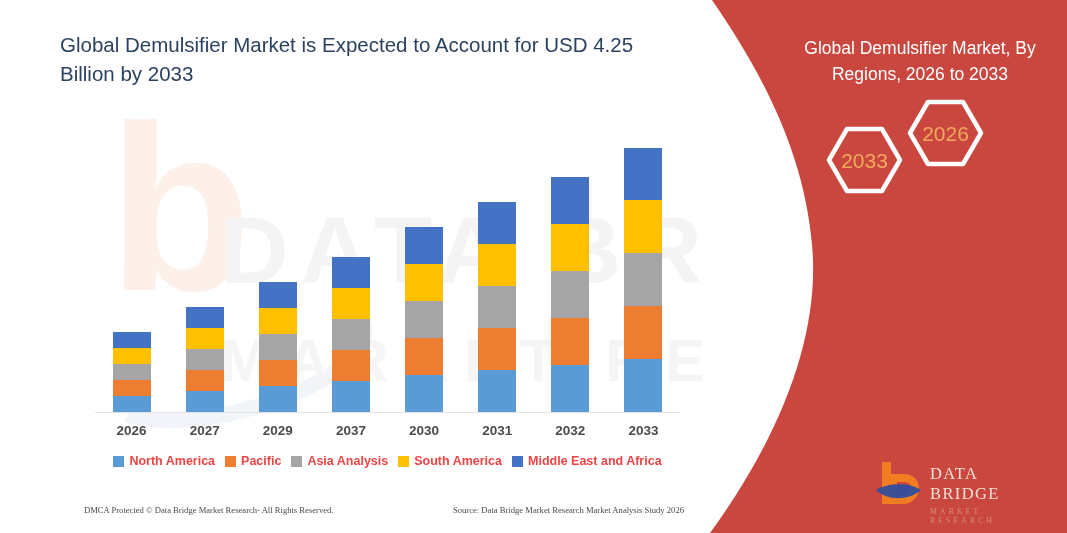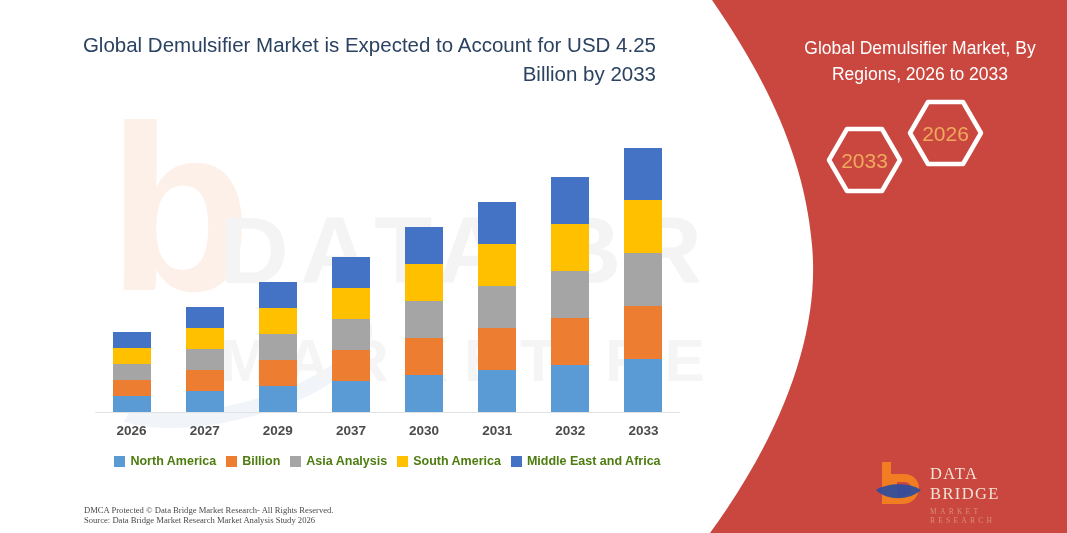"Global Demulsifier Market is Expected" .chart-title { text-align: right -> left }
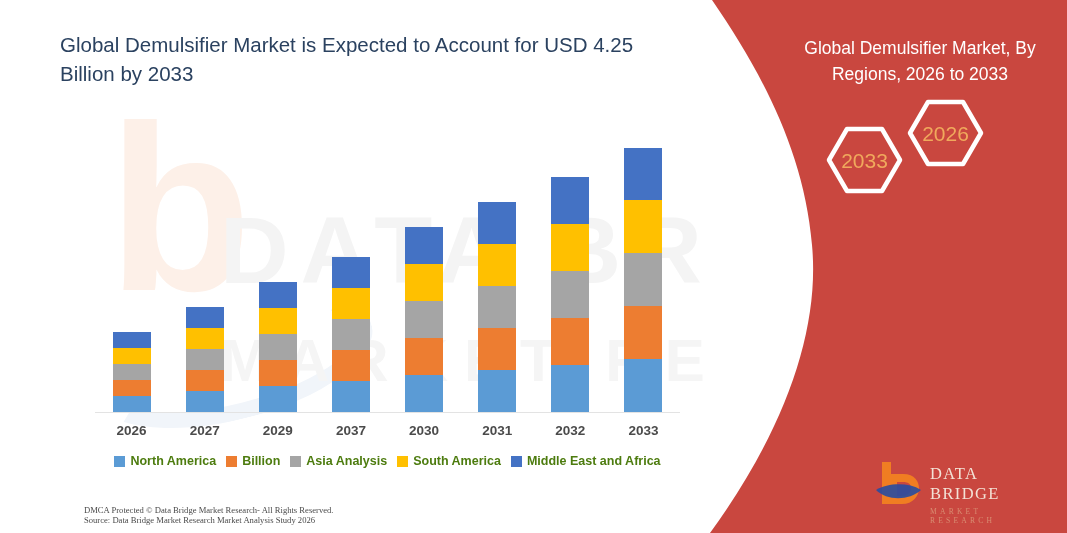"North America" .legend-label { color: #4d7c0f -> #ef4444 }
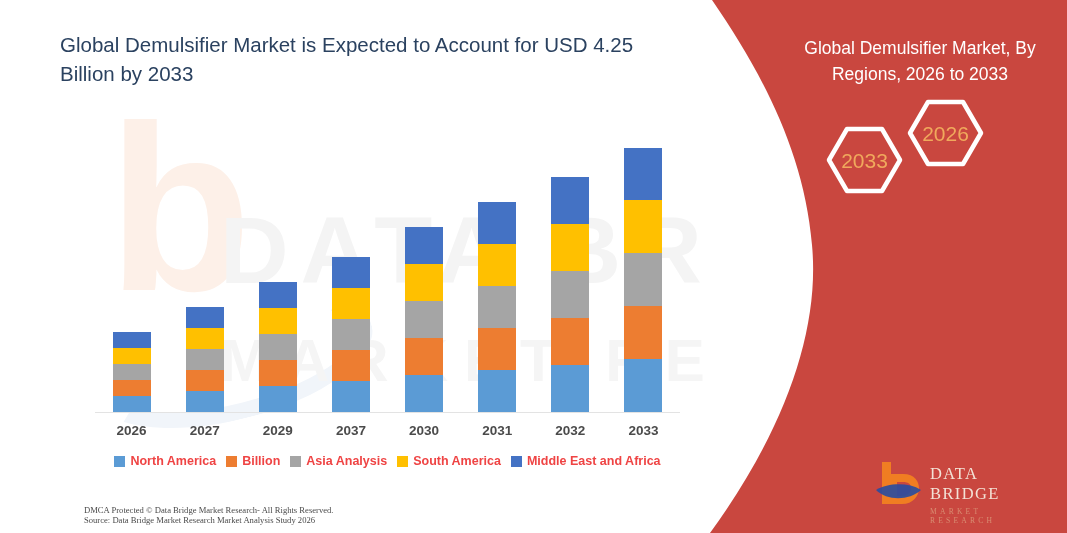"Billion" span.legend-label { text: Billion -> Pacific }
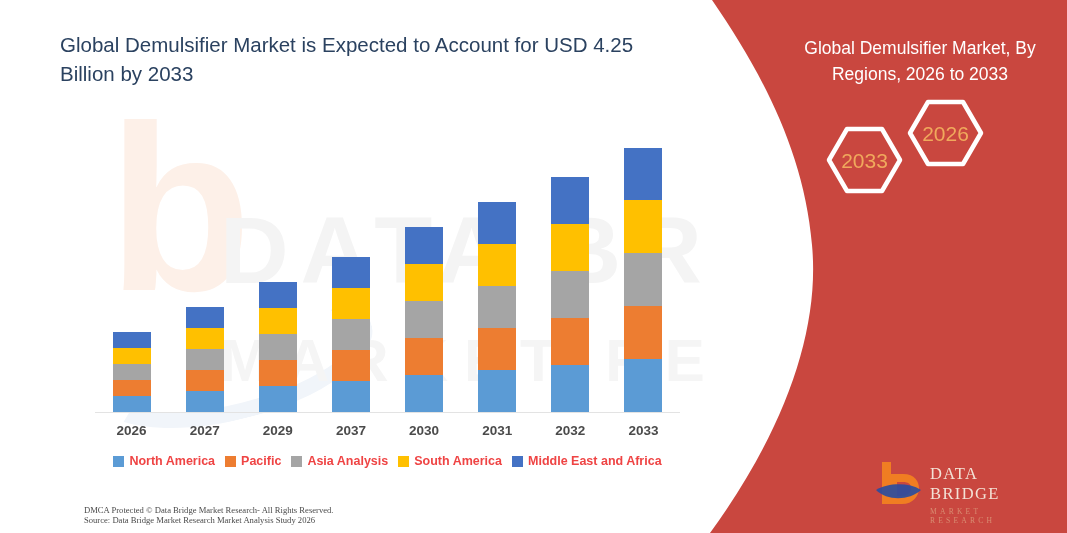"DMCA Protected © Data Bridge" .footer { flex-direction: column -> none }
